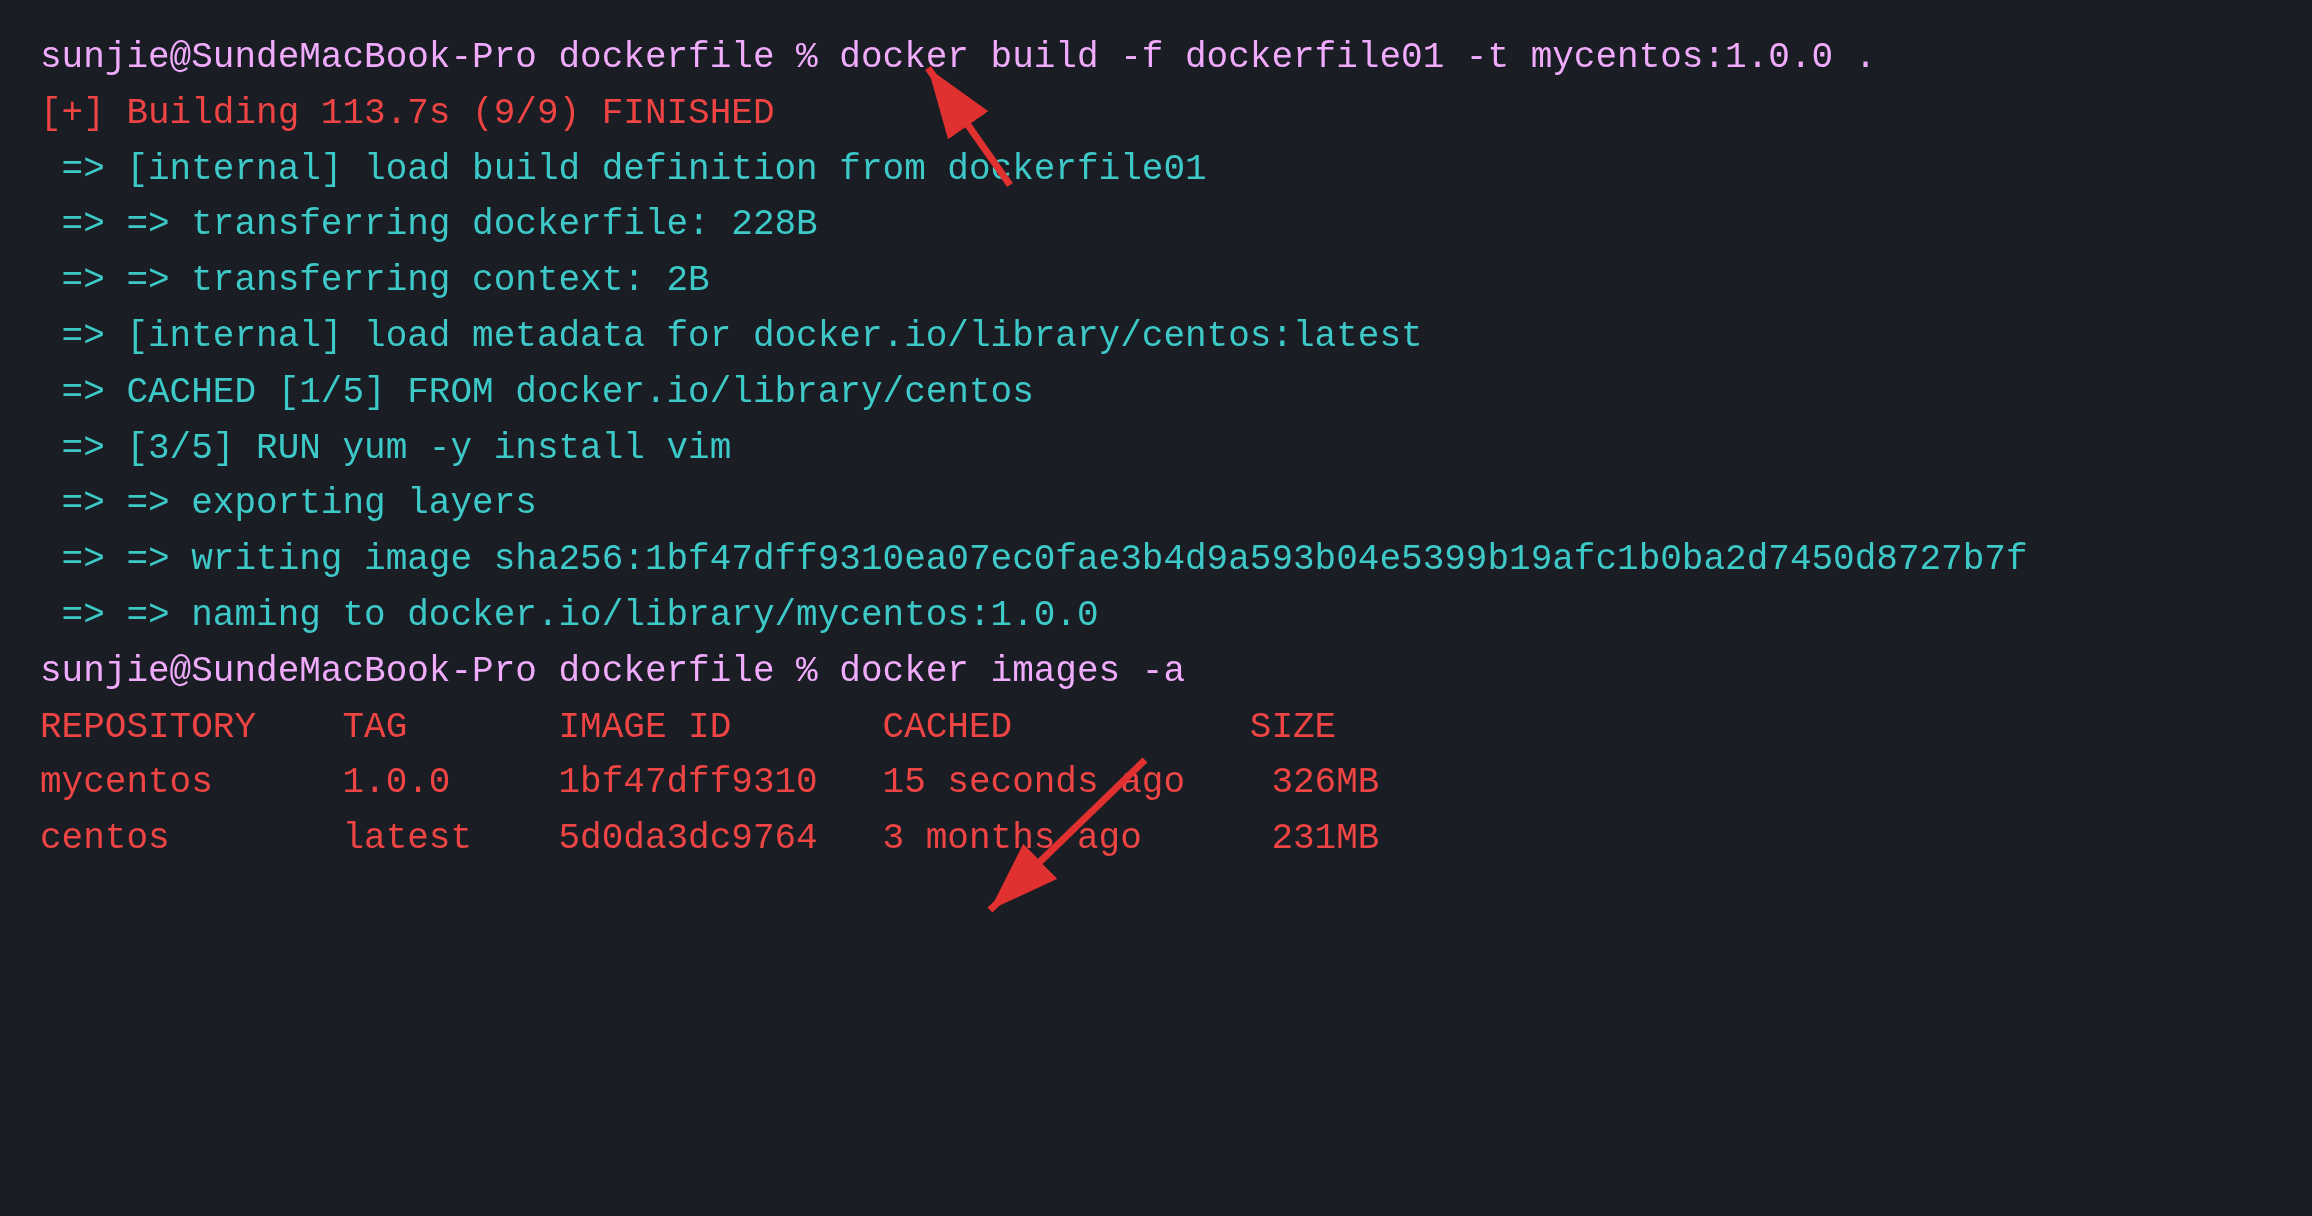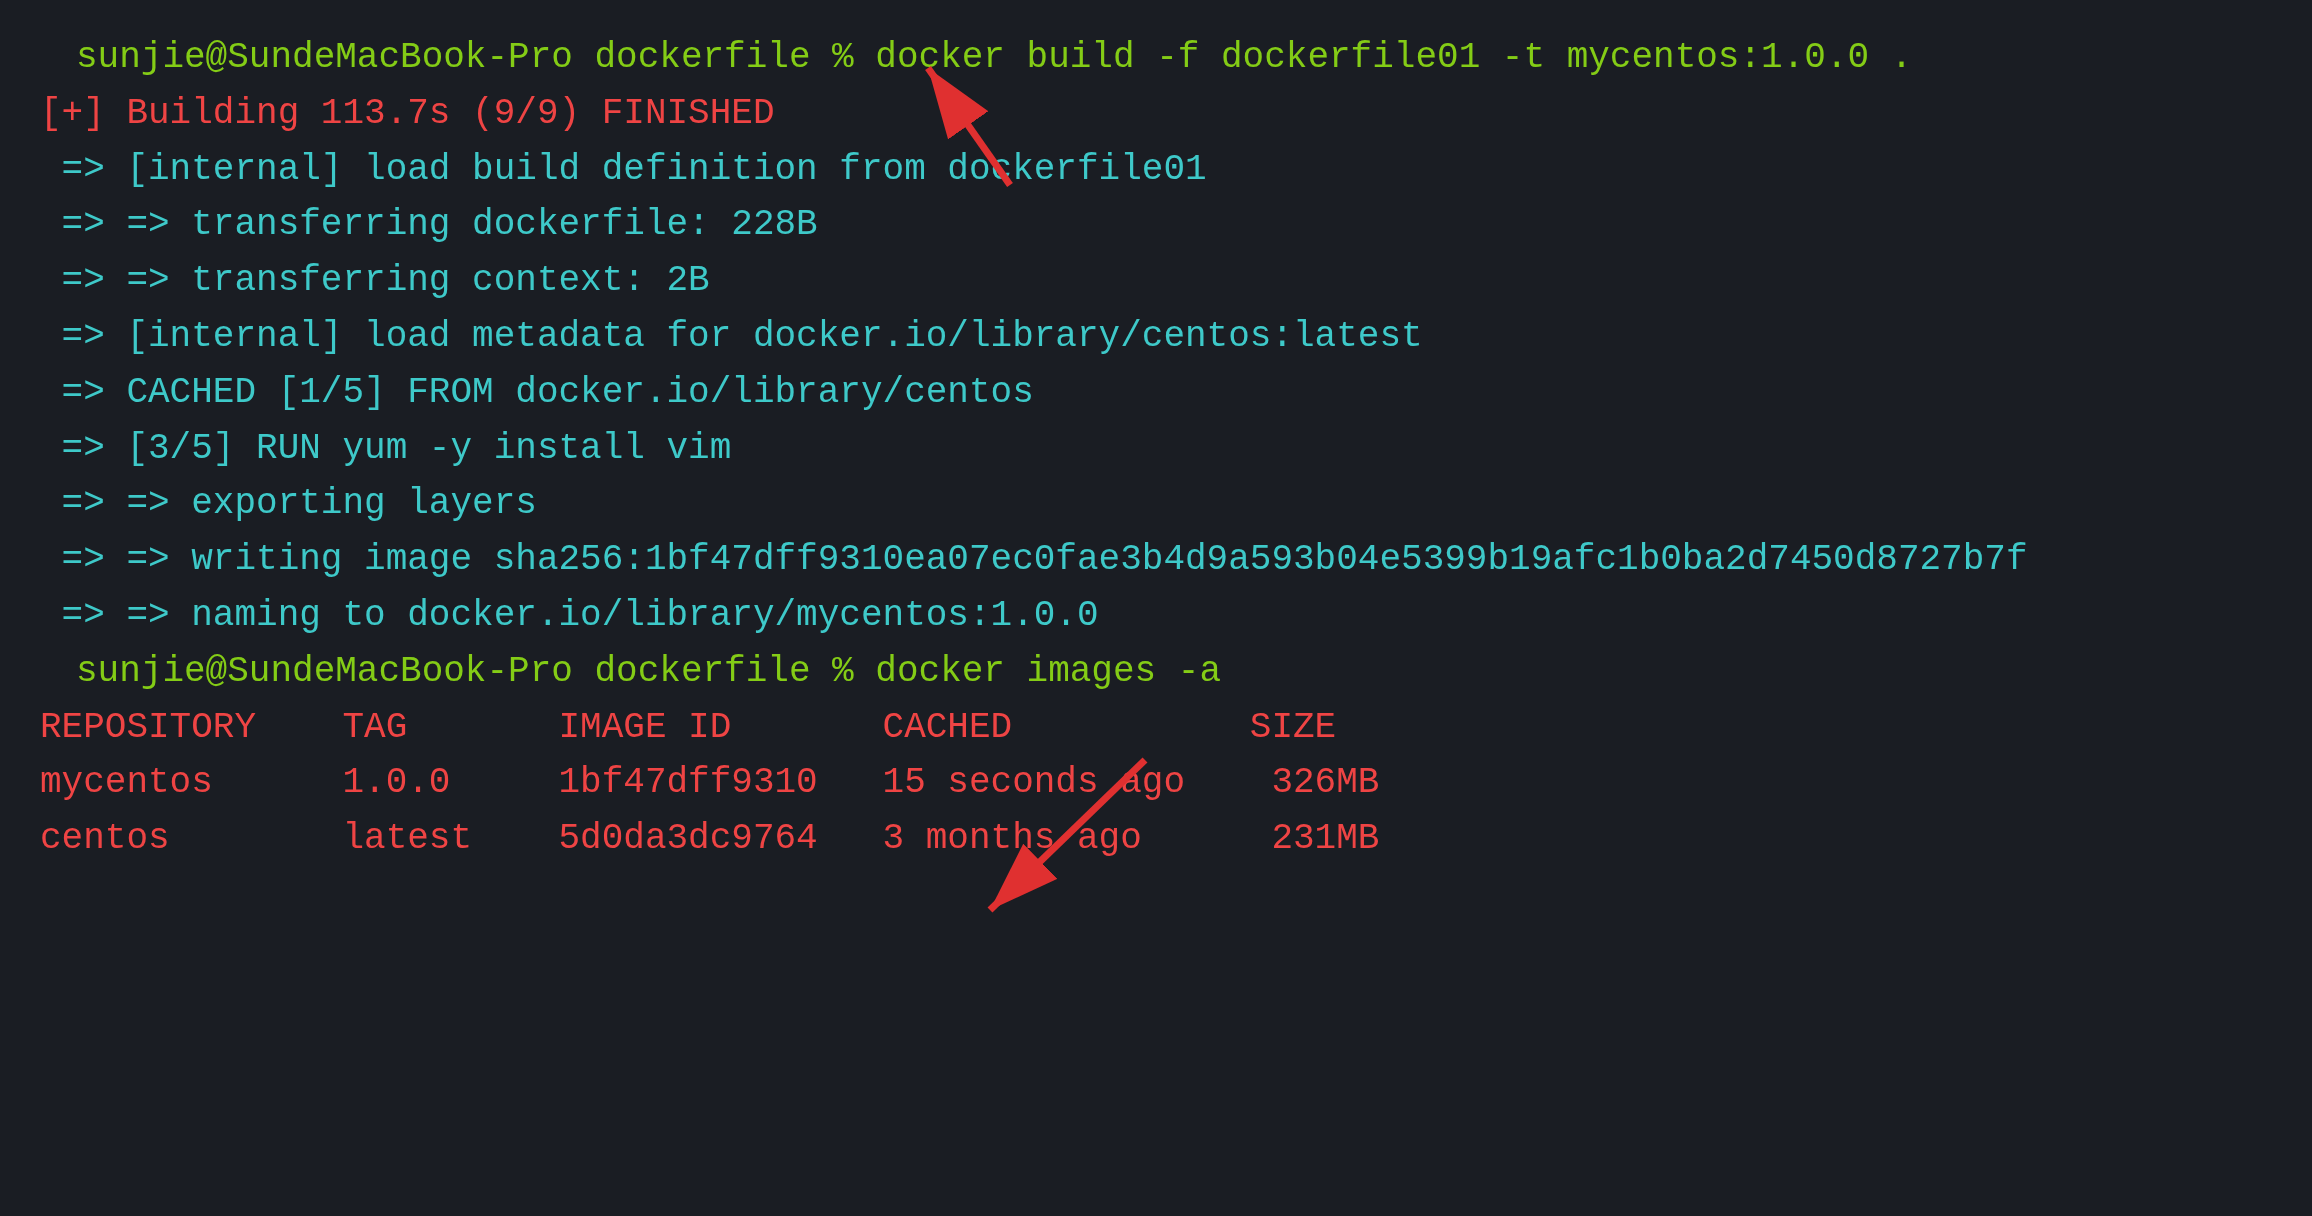"sunjie@SundeMacBook-Pro dockerfile %" .white { color: #84cc16 -> #f0abfc; margin-left: 36px -> none }
